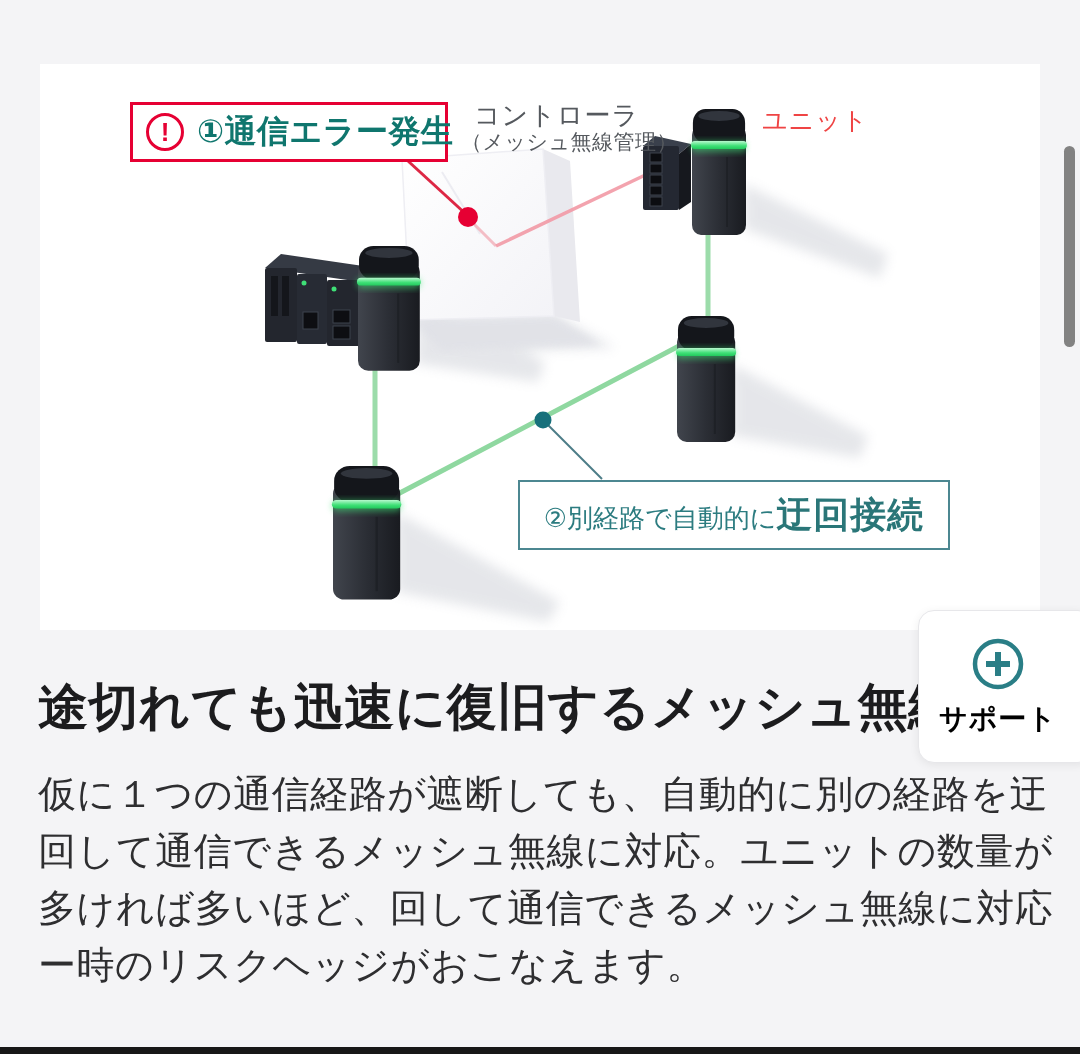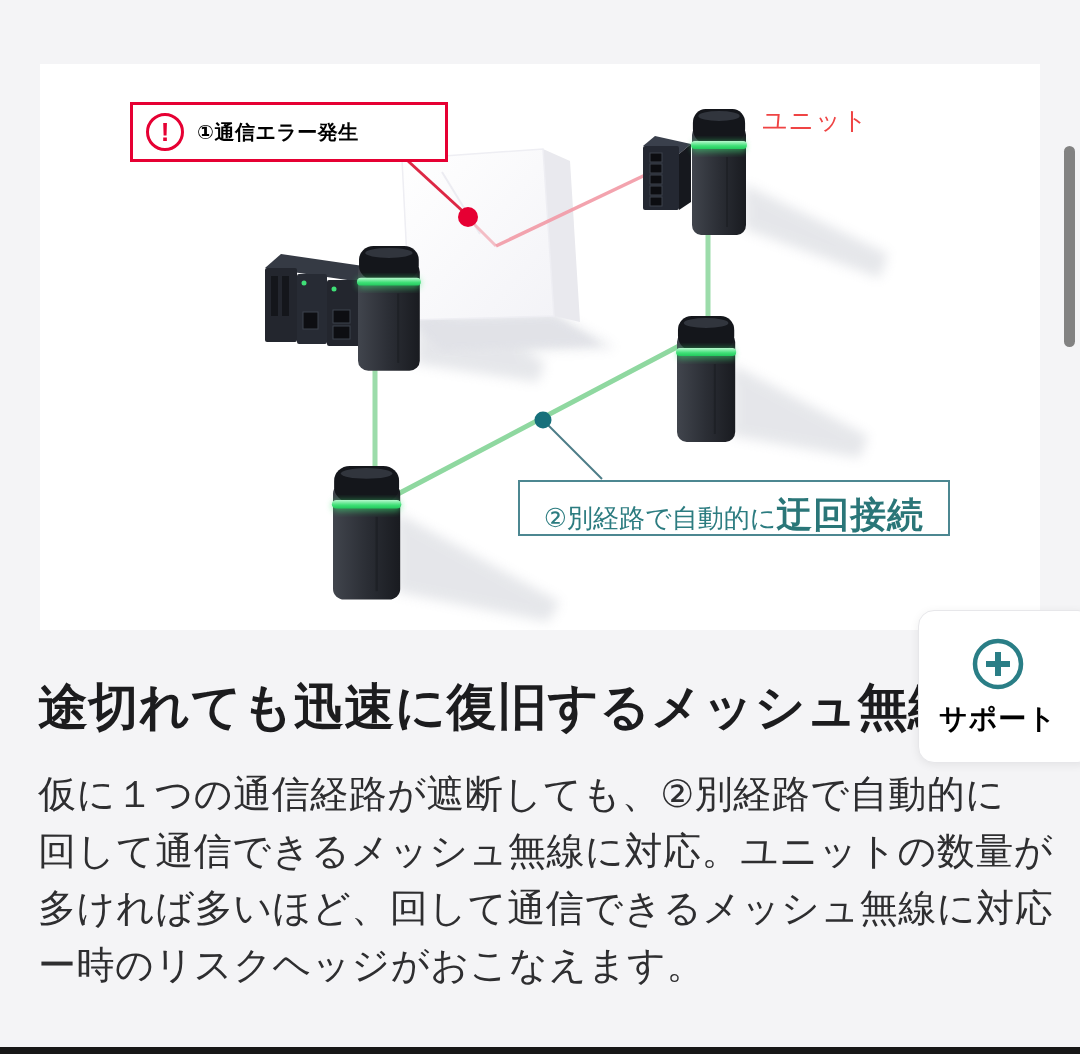"①通信エラー発生" .error-text { color: #000000 -> #0f766e; font-size: 20px -> 32px }
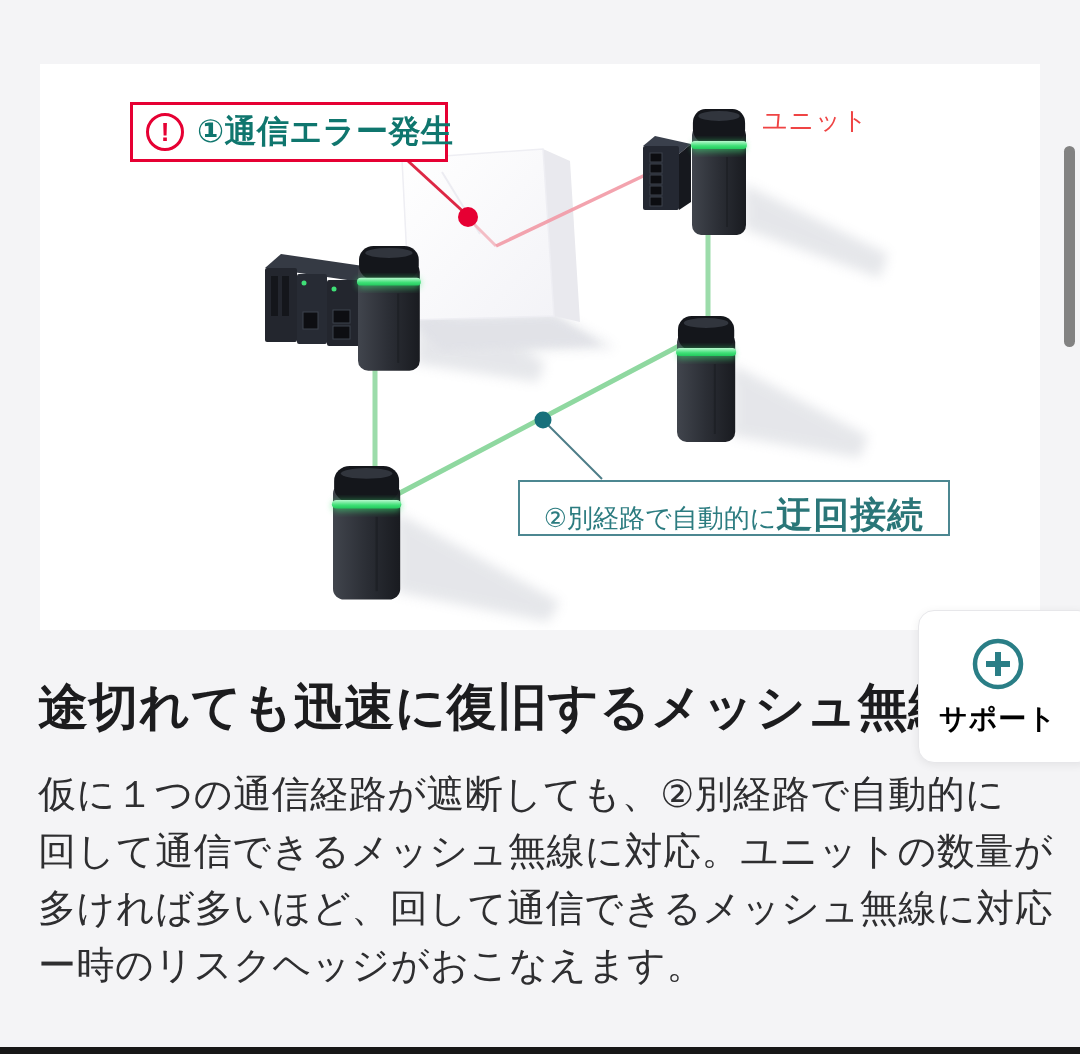"コントローラ" div.ctl1 { html: none -> <div>コントローラ</div> }
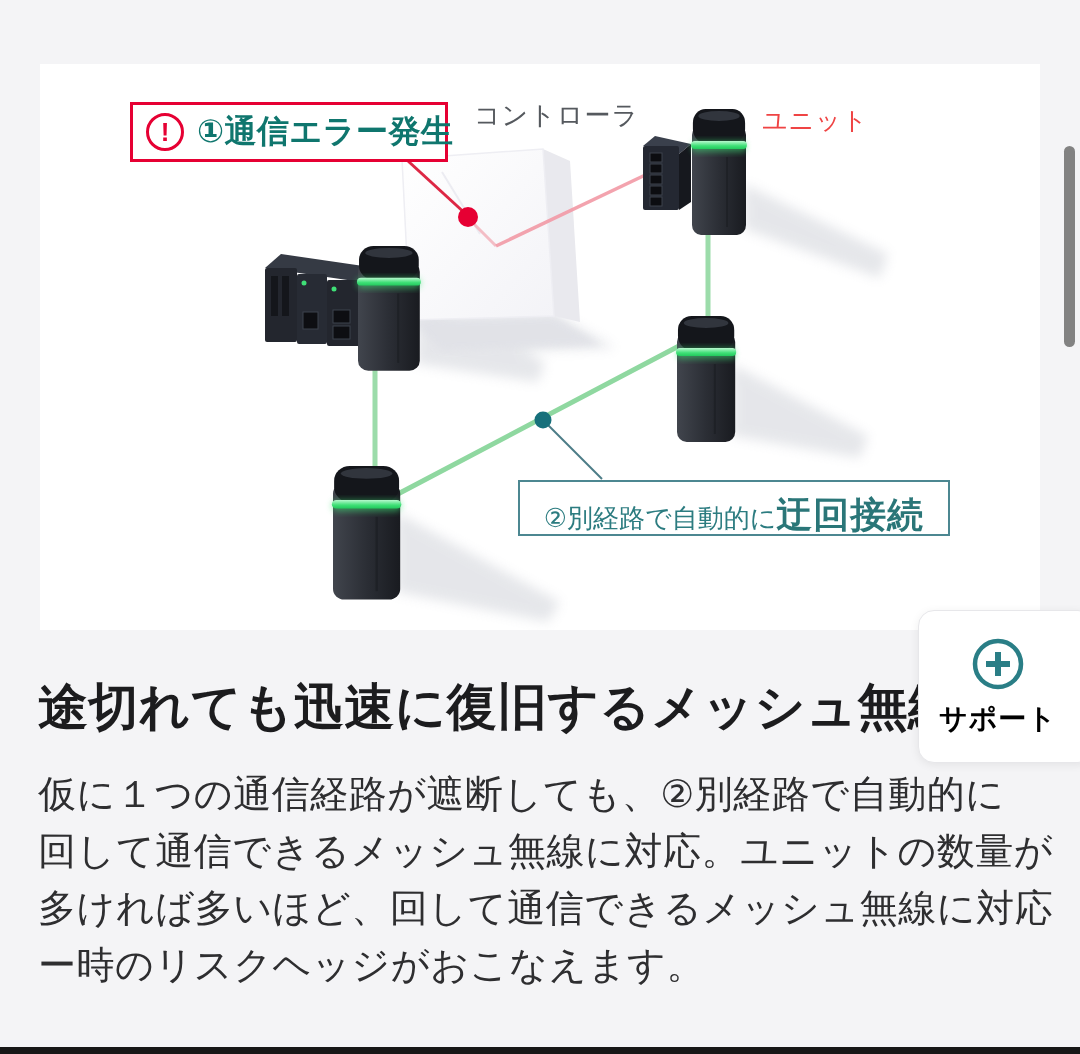"（メッシュ無線管理）" div.ctl2 { html: none -> <div>（メッシュ無線管理）</div> }
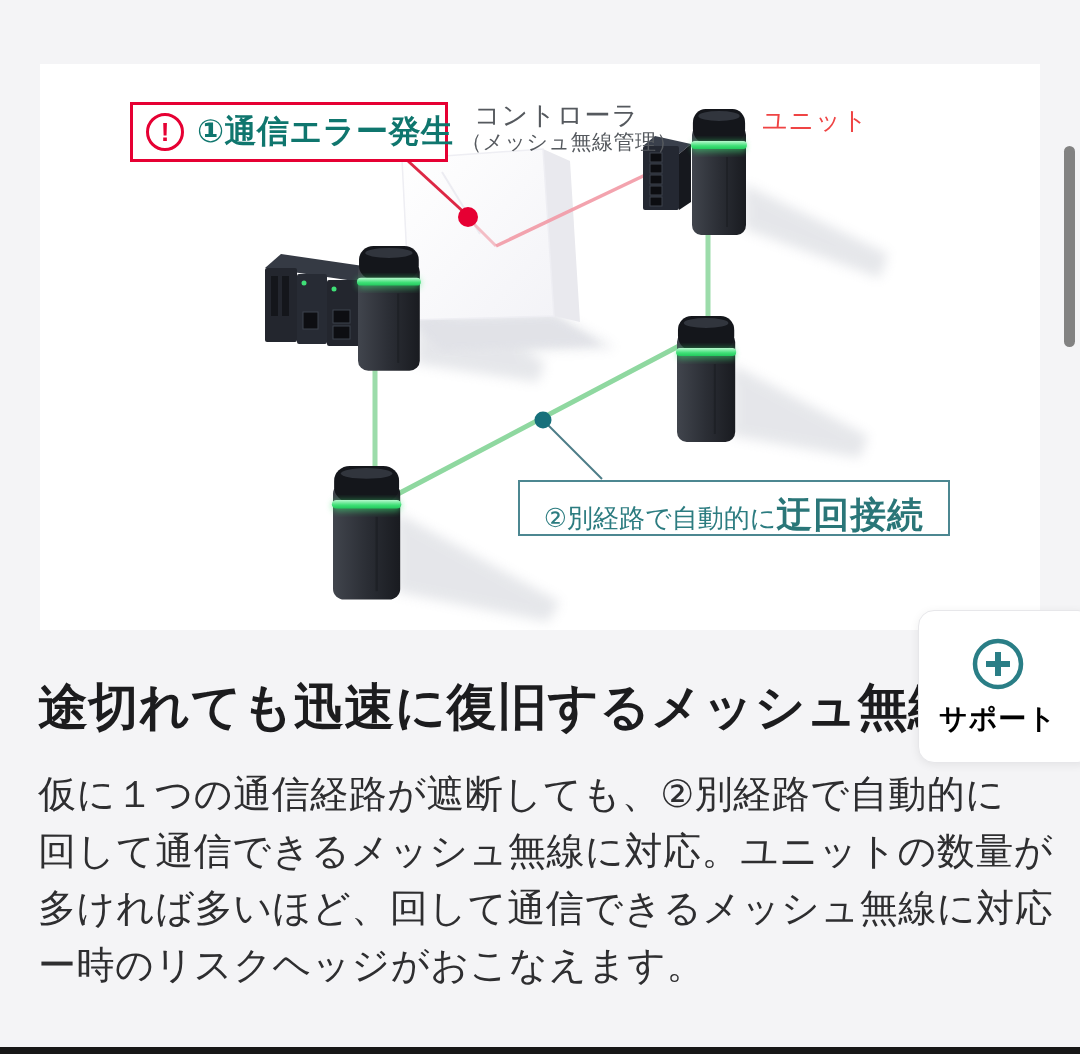"②別経路で自動的に" .reroute-callout { height: 56px -> 70px }
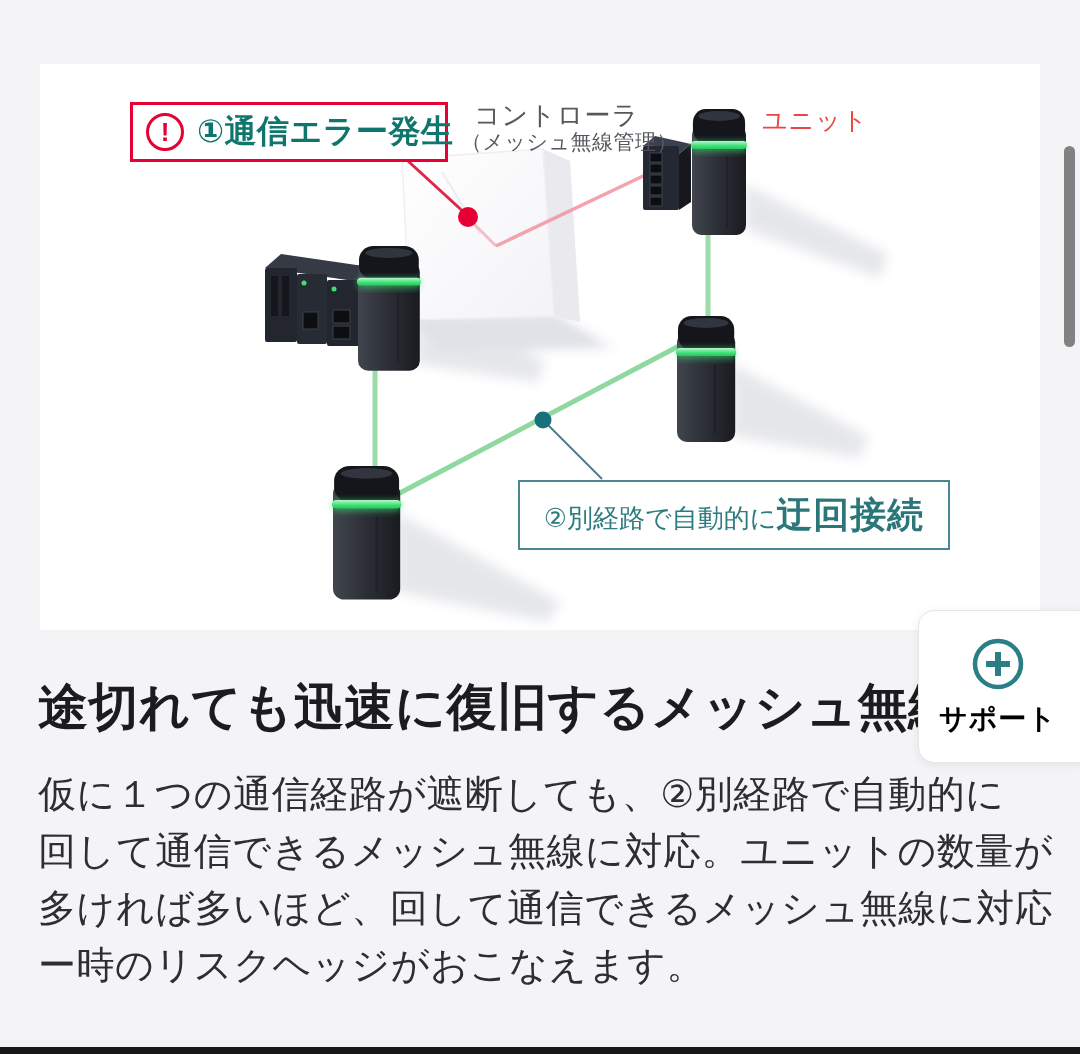"仮に１つの通信経路が遮断しても、②別経路で自動的に" span.bl { text: ②別経路で自動的に -> 自動的に別の経路を迂 }
